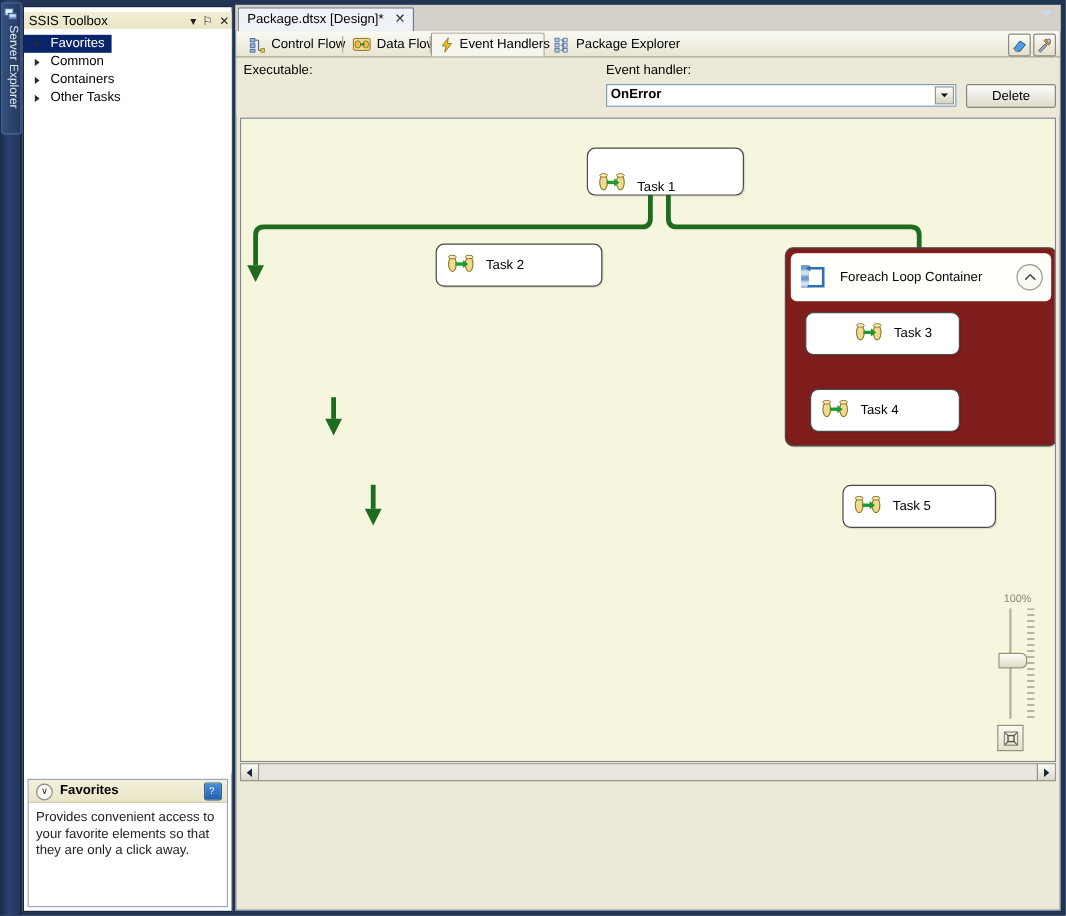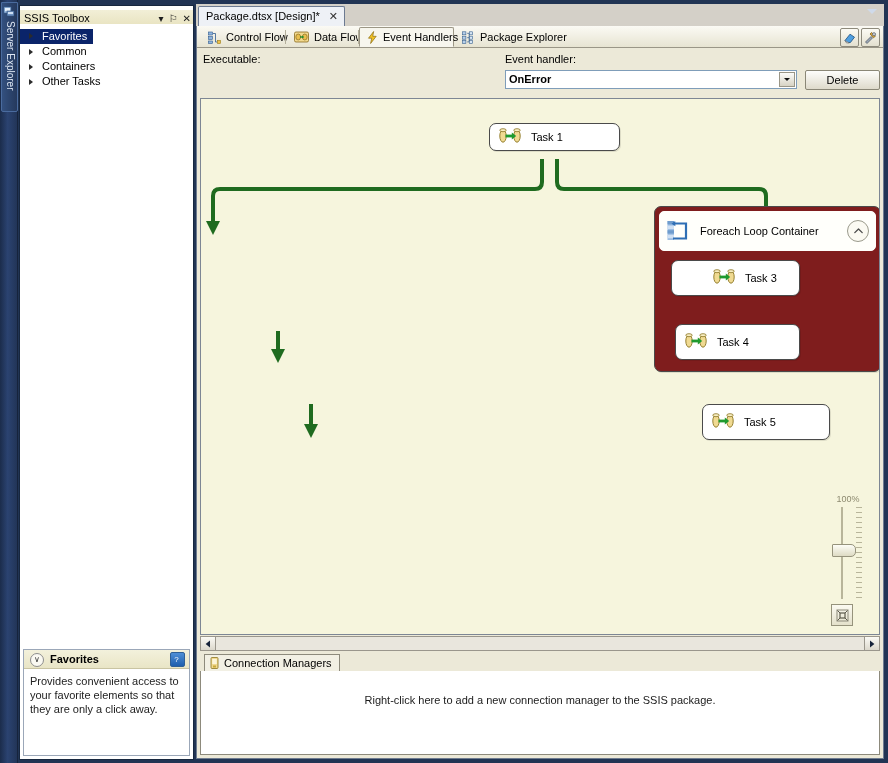"Task 1" div.task { align-items: none -> flex-end; height: 28px -> 40px }
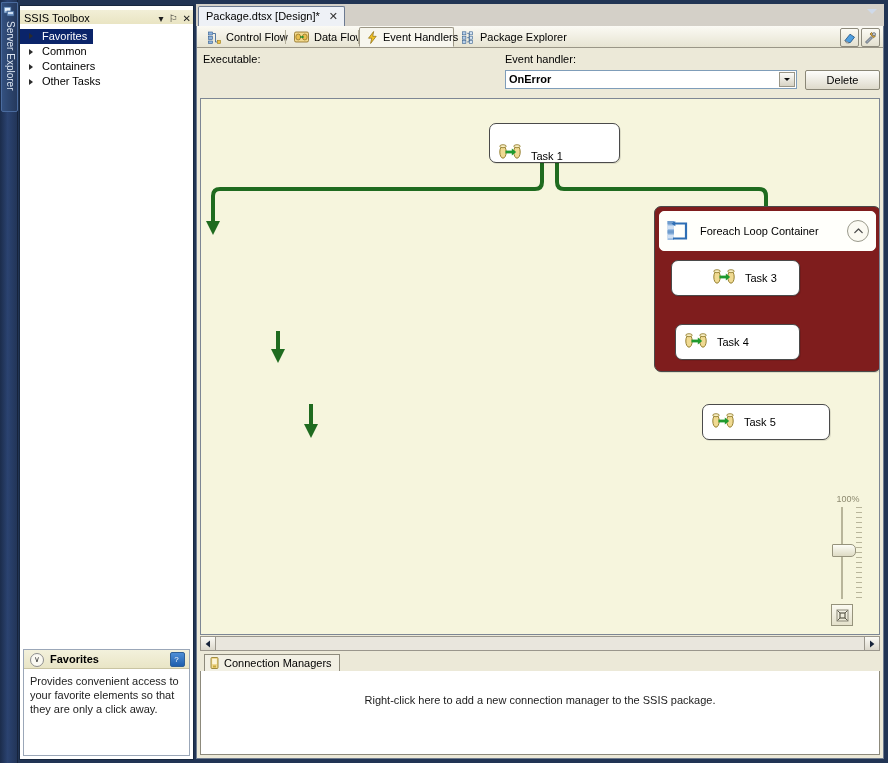"Task 2" div.task { html: none -> <div> <span> <svg> <ellipse></ellipse> <ellipse></ellipse> <ellipse></ellipse> <ellipse></ellipse> <rect></rect> <path></path> </svg> </span> <span>Task 2</span> </div> }
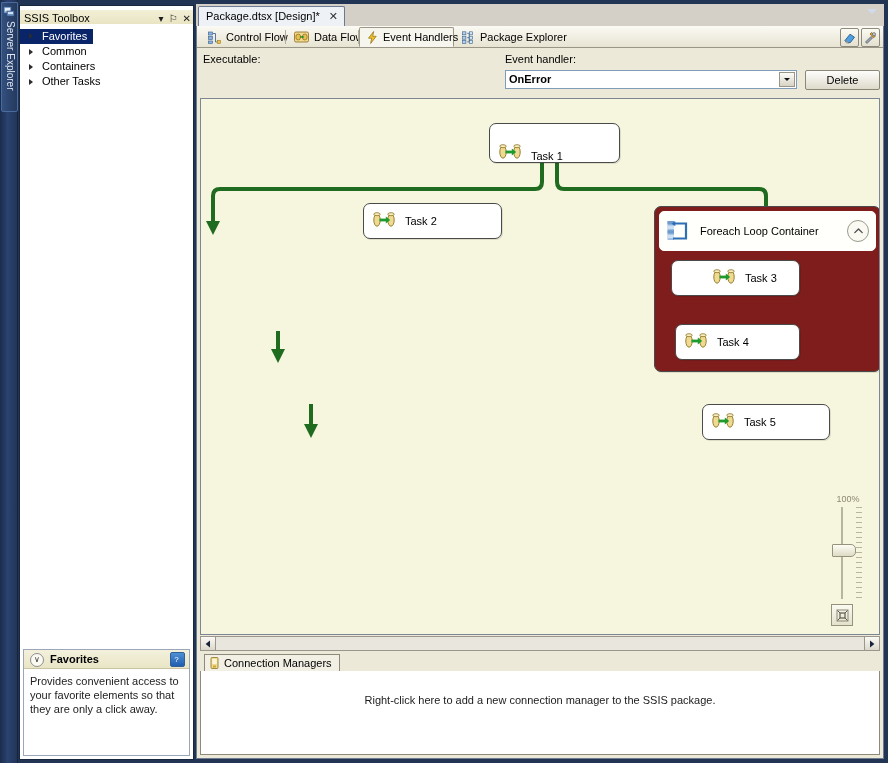"Connection Managers" div.cmgr { html: <div> <div> <div> <span> <svg> <rect></rect> <rect></rect> <rect></rect> </svg> </span> <span>Connection Managers</span> </div> </div> <div> <span>Right-click here to add a new connection manager to the SSIS package.</span> </div> </div> -> none }
